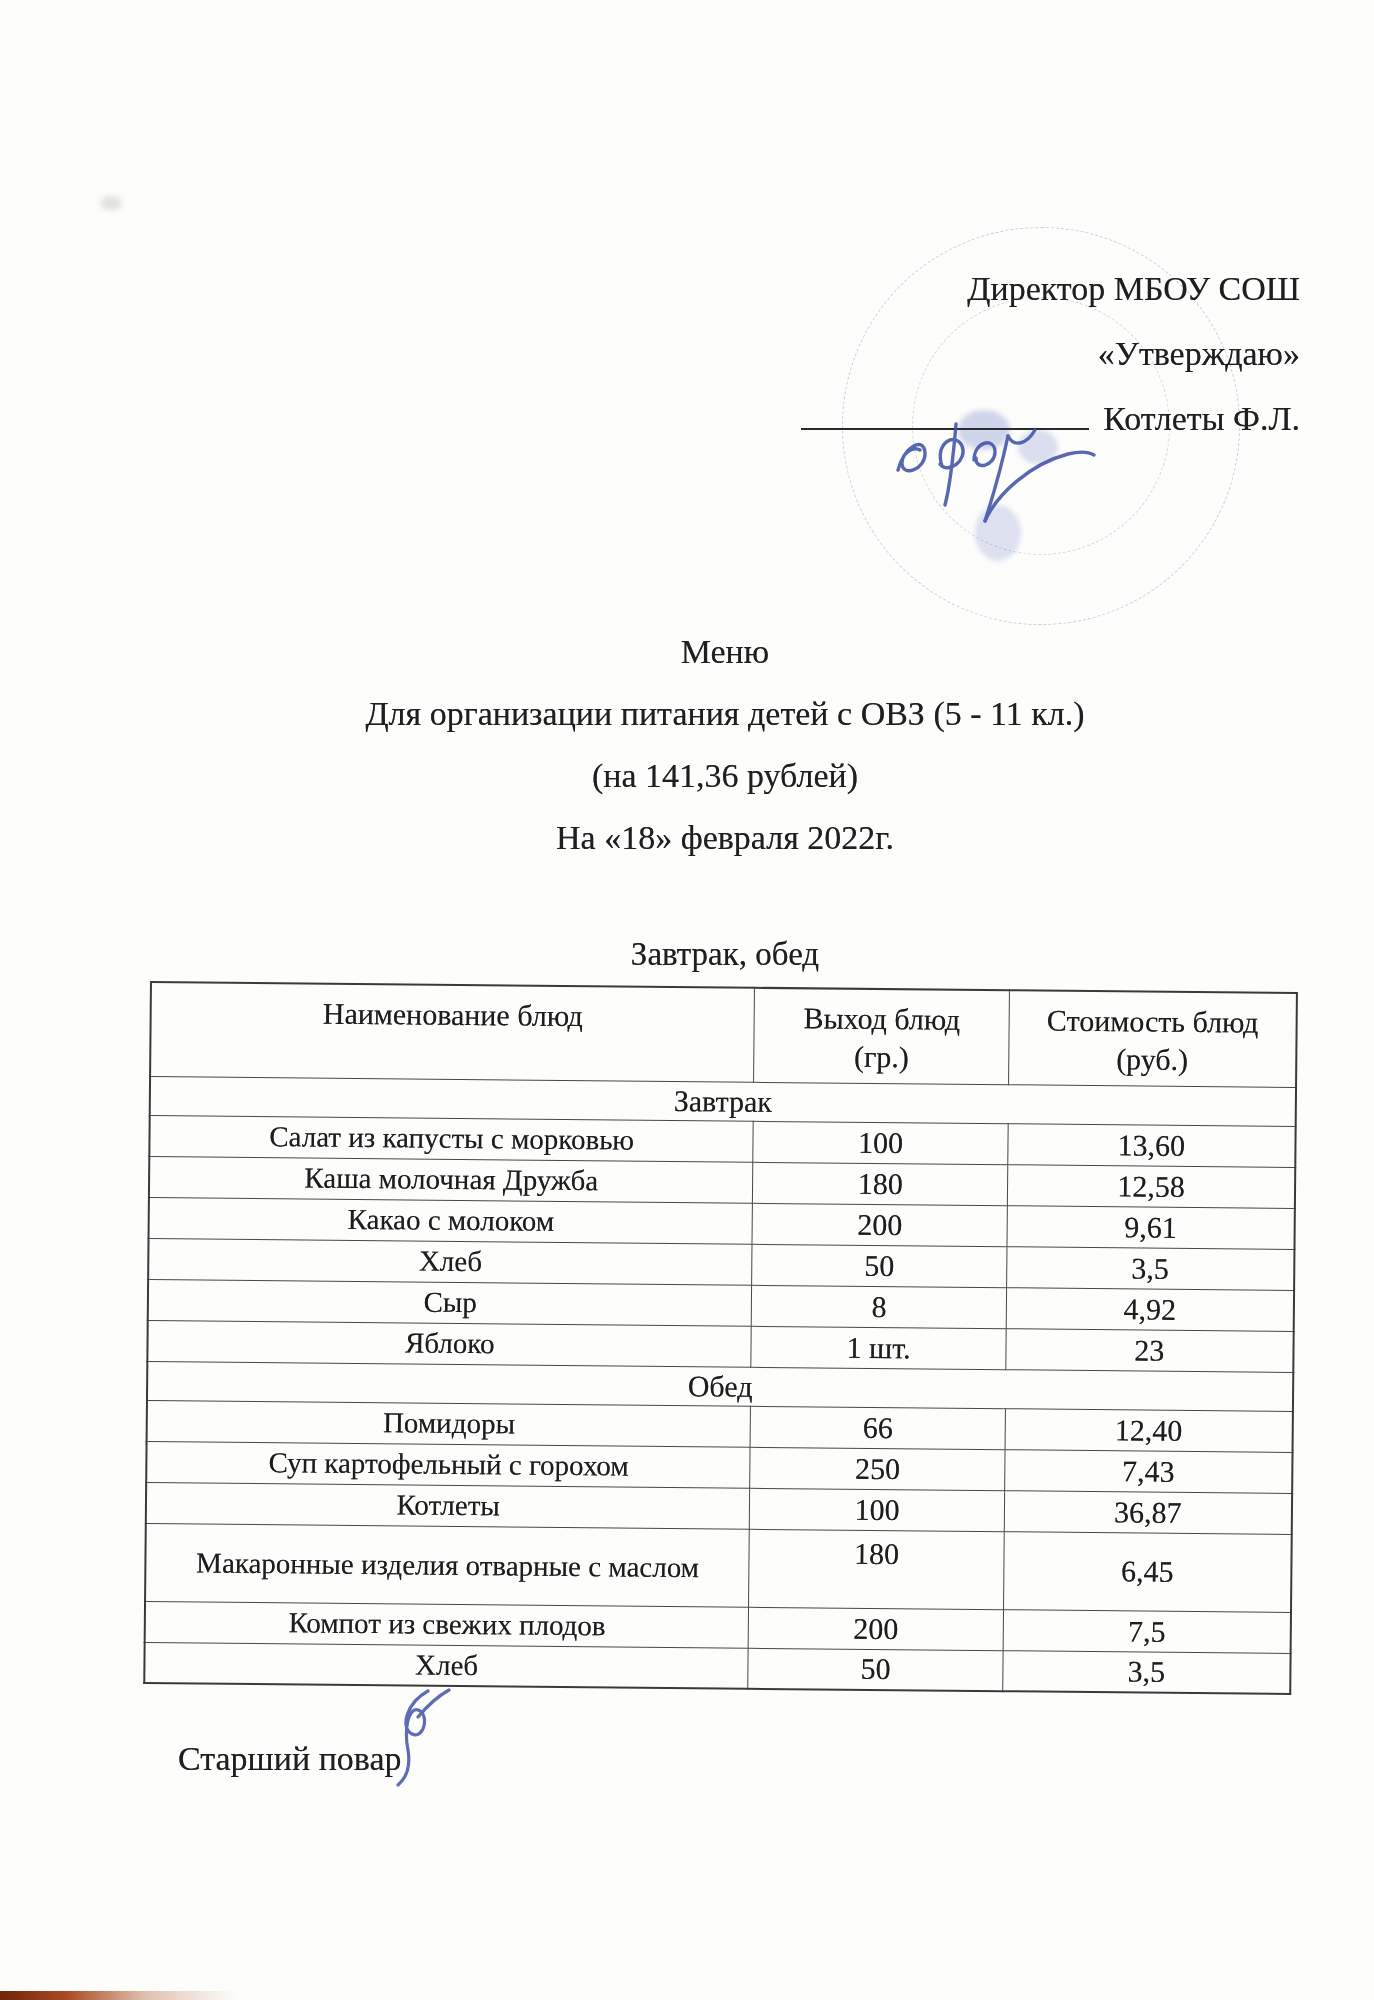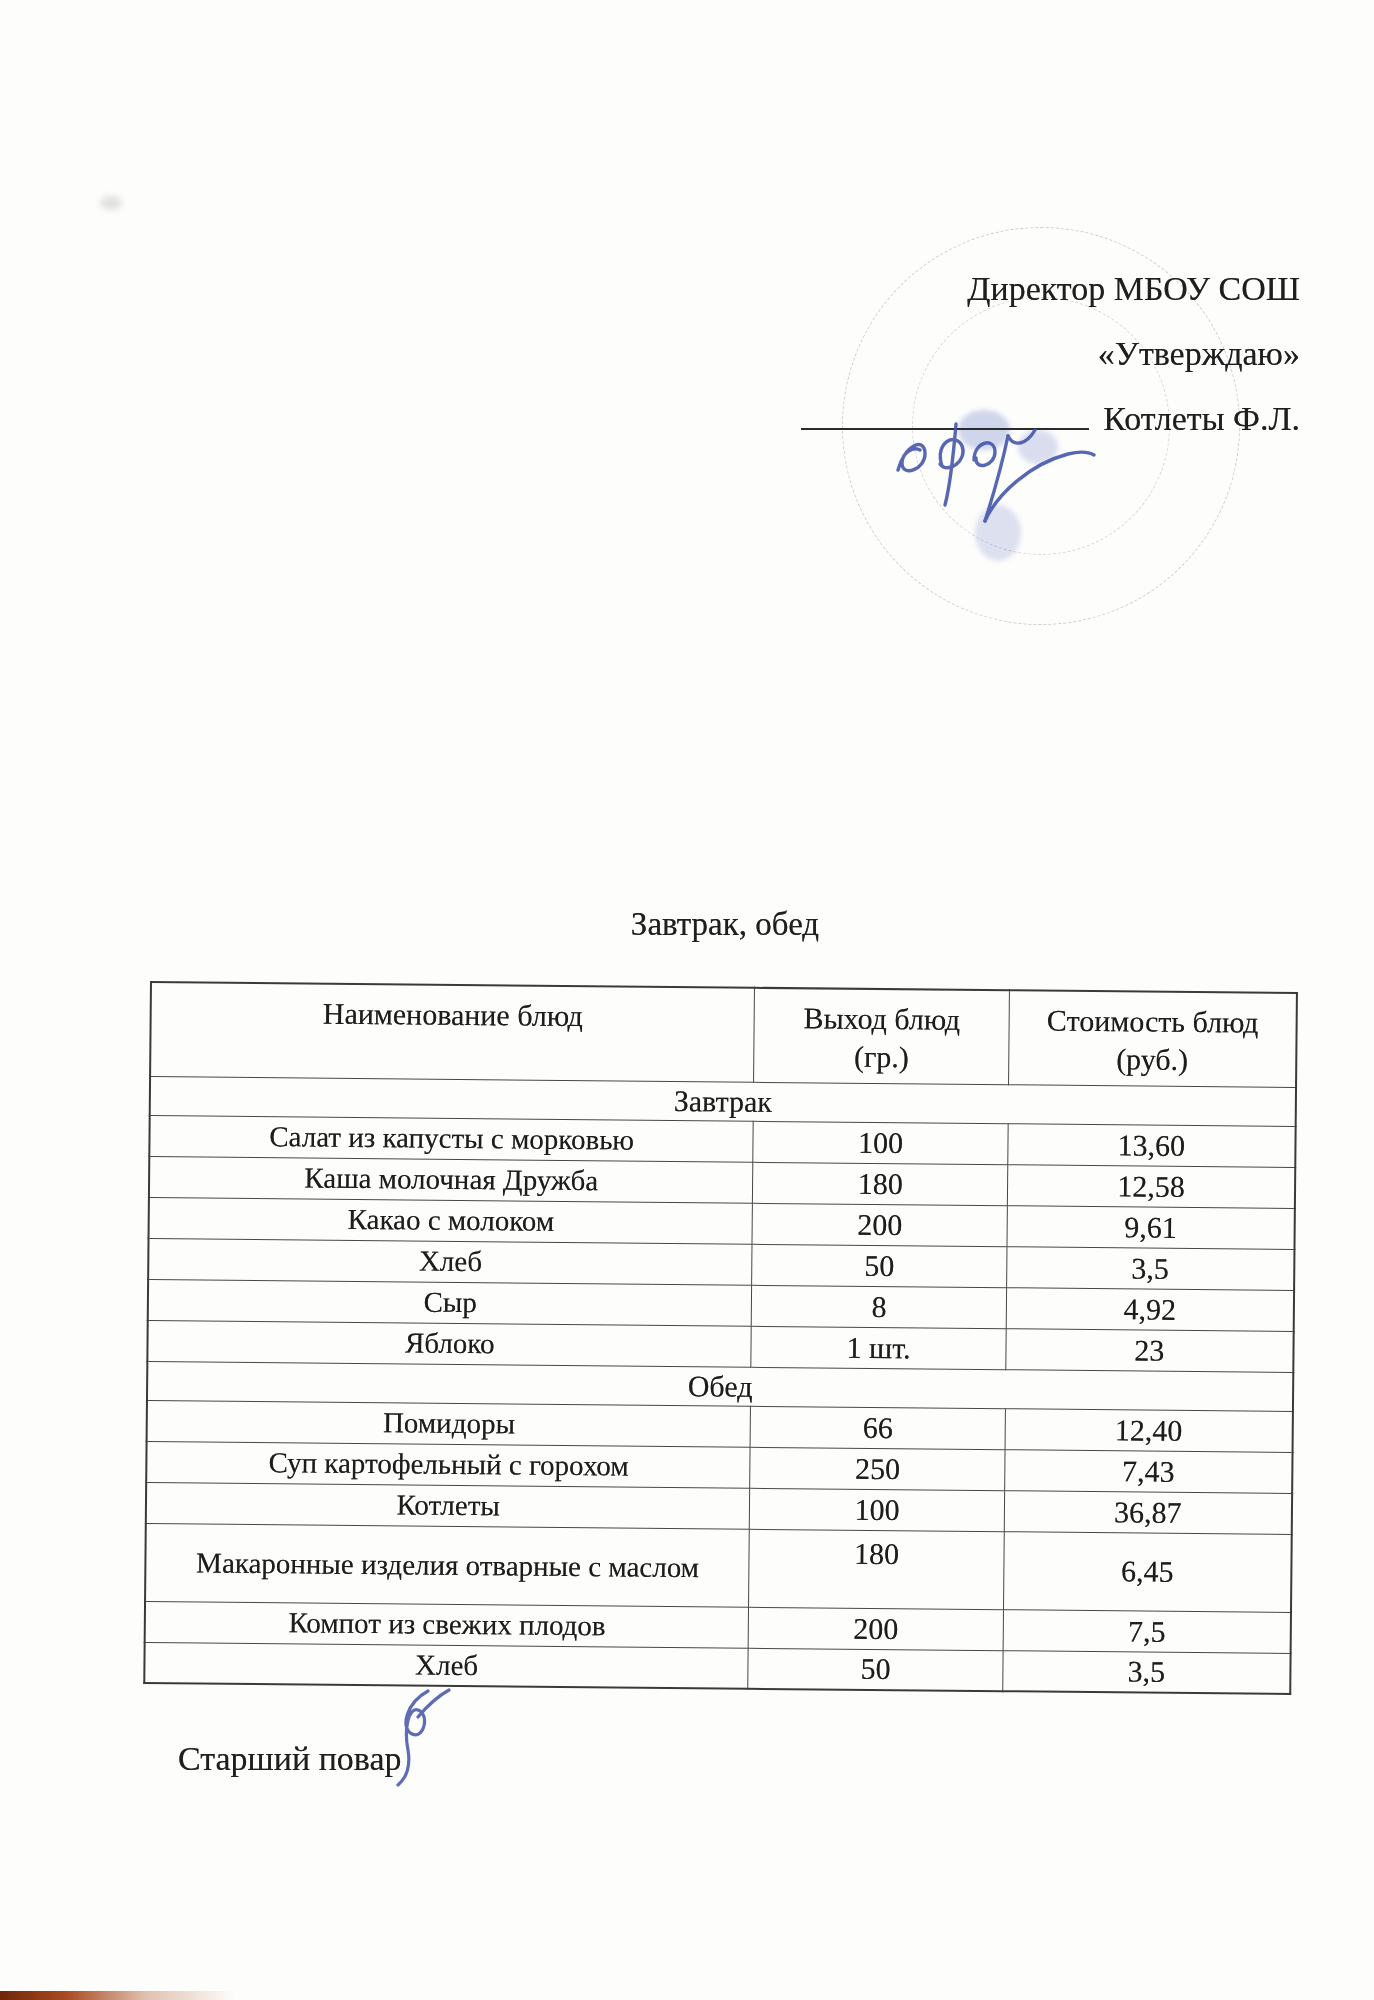"Меню" div.titles { html: none -> <div> <div>Меню</div> <div>Для организации питания детей с ОВЗ (5 - 11 кл.)</div> <div>(на 141,36 рублей)</div> <div>На «18» февраля 2022г.</div> </div> }
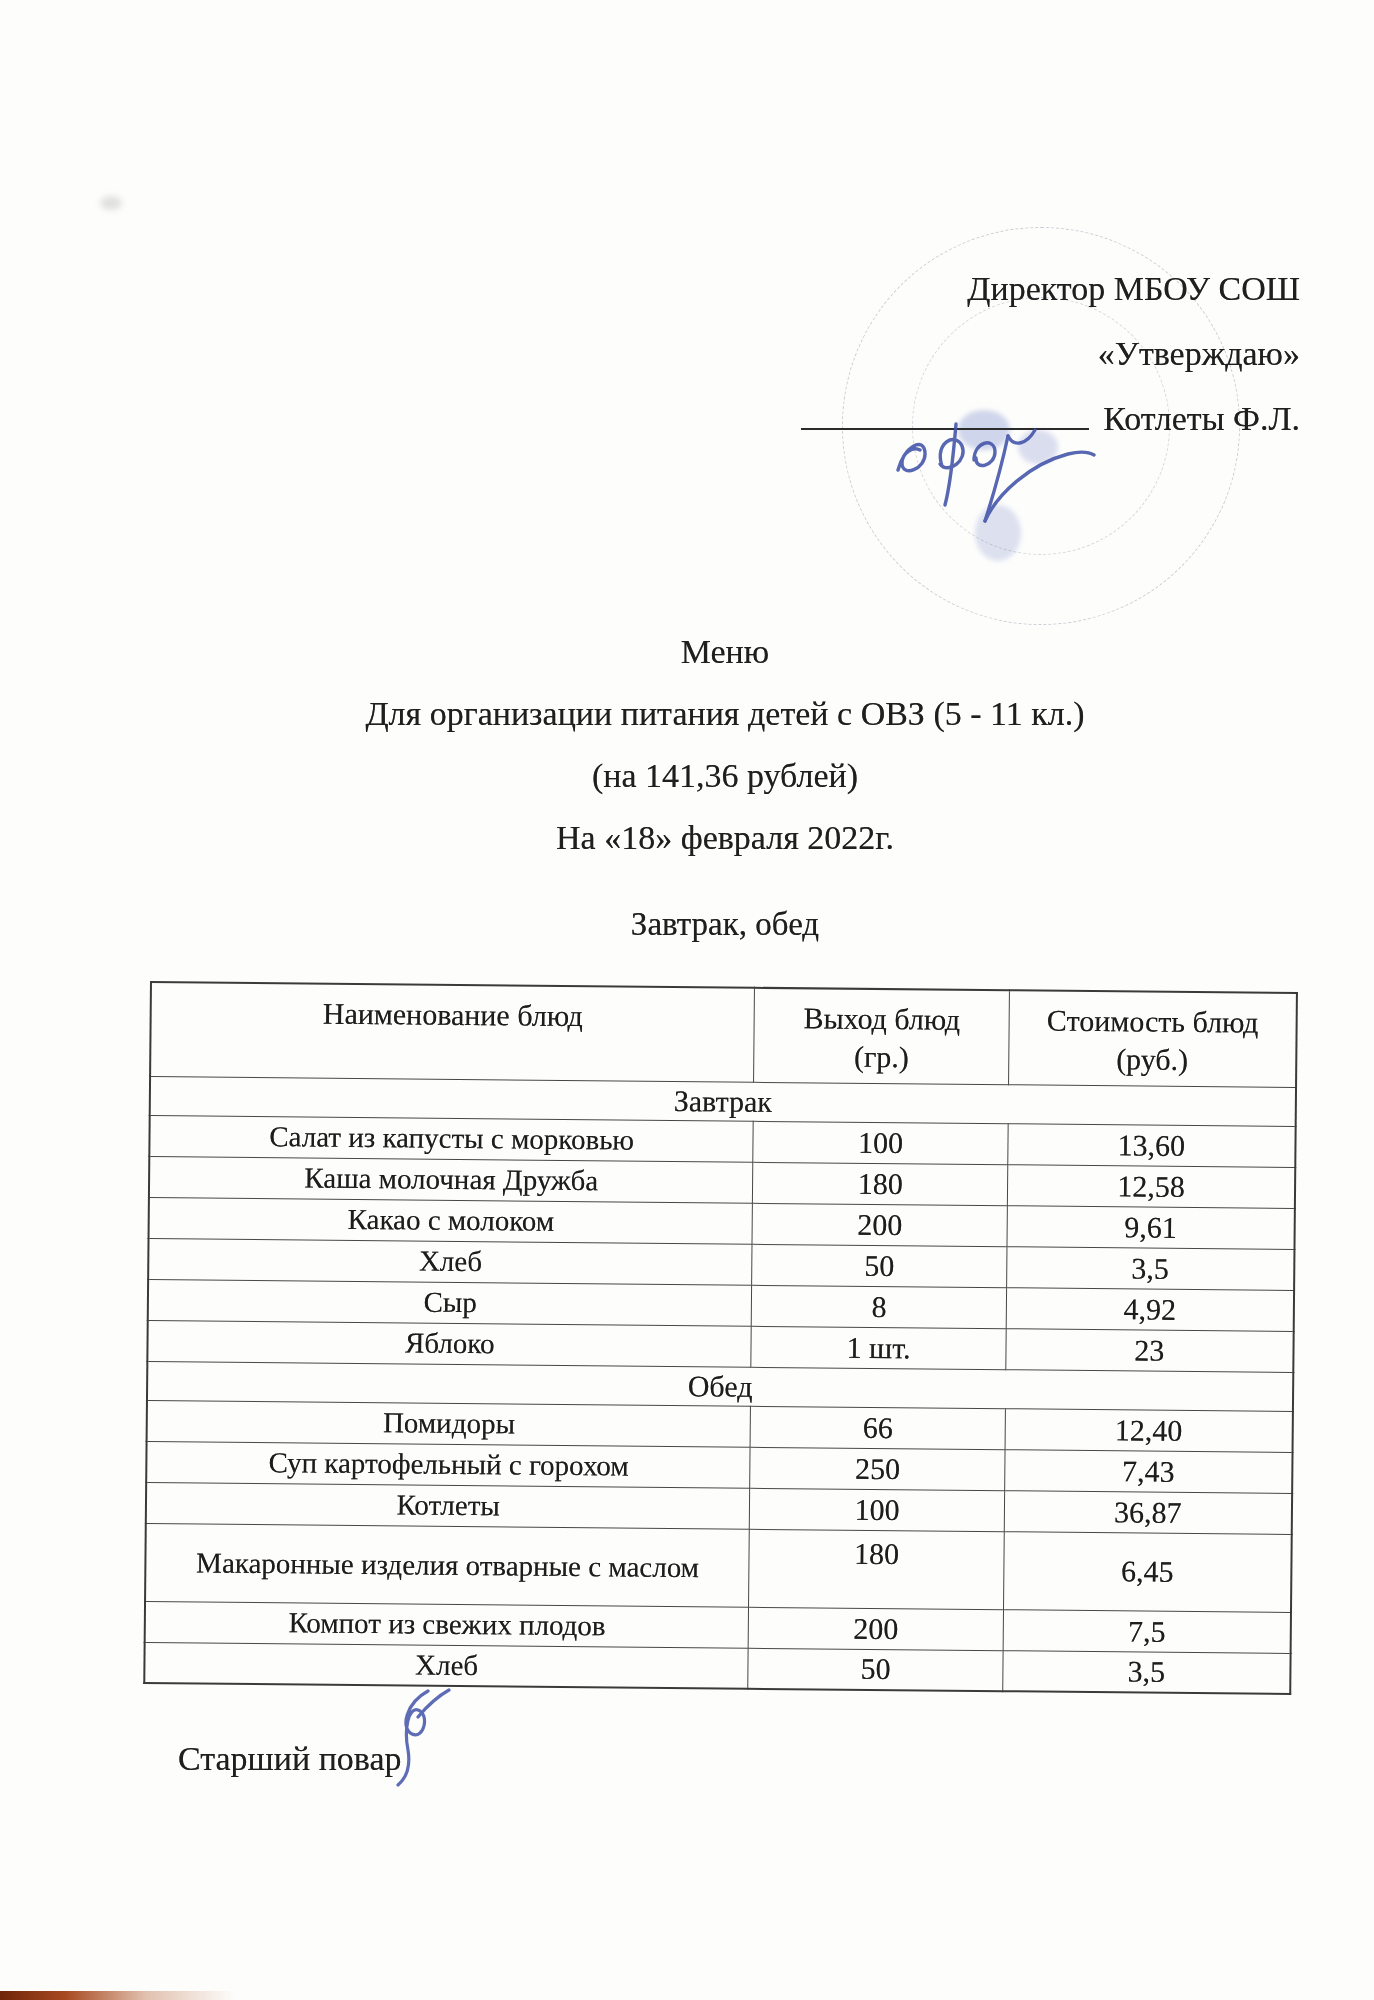"Завтрак, обед" .table-caption { top: 906px -> 936px }
